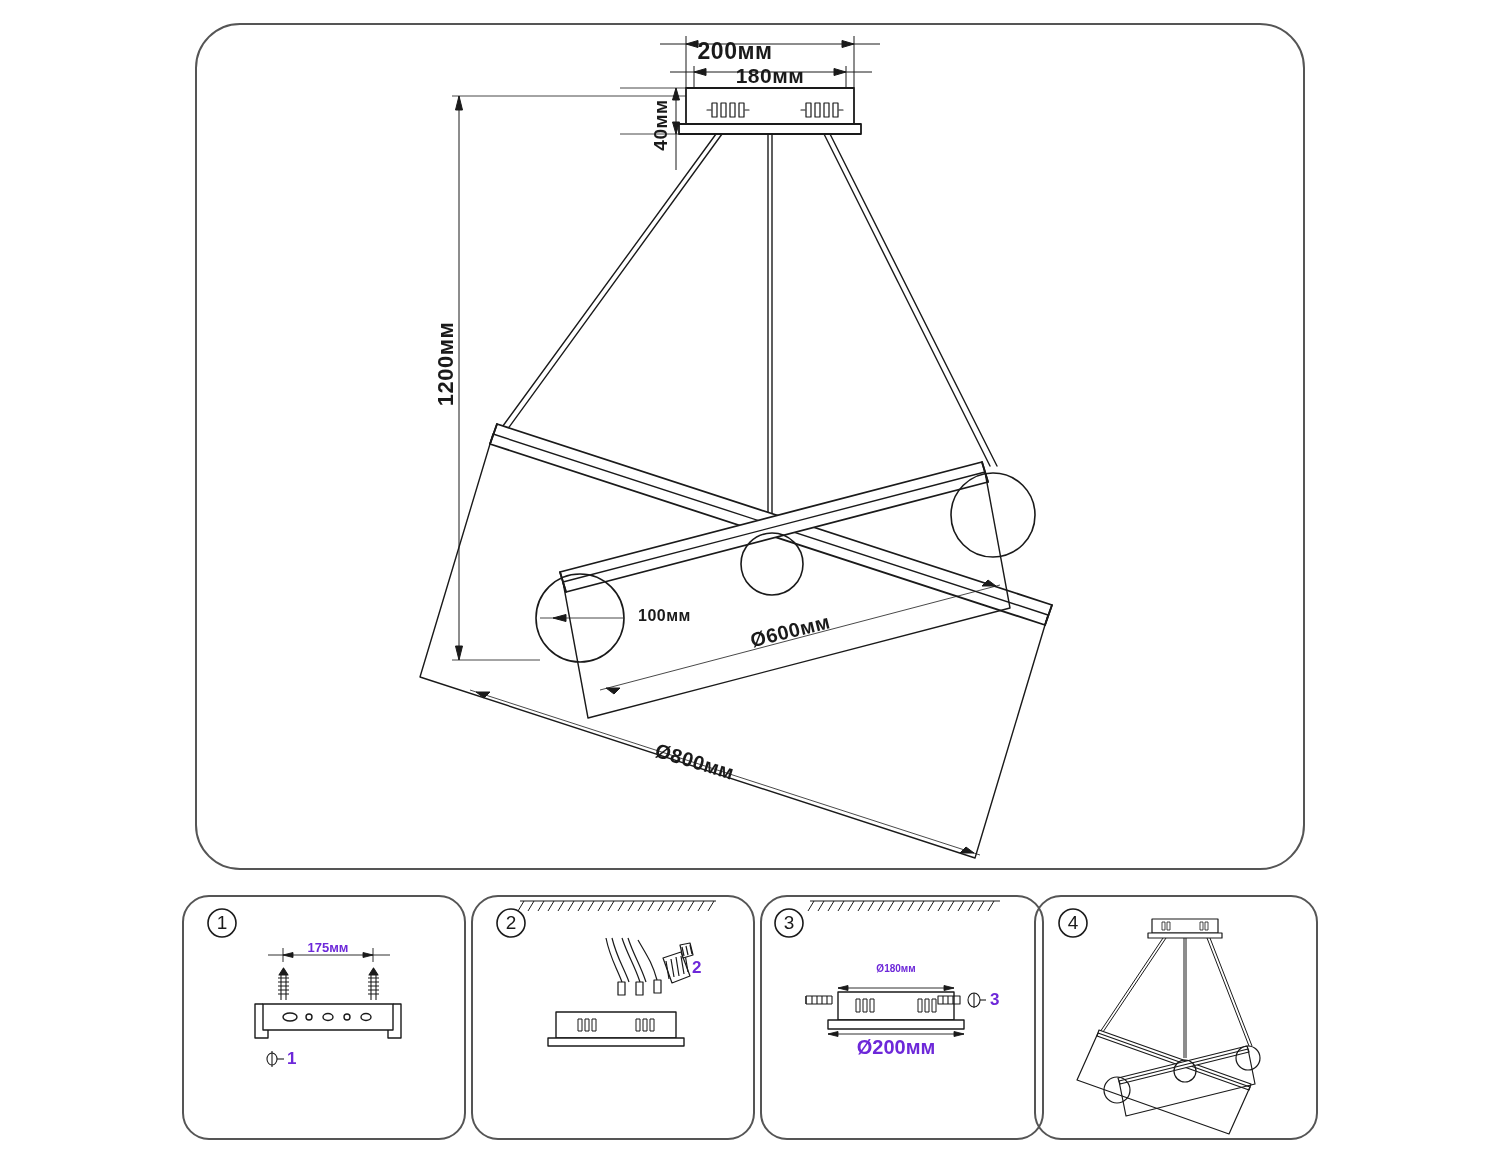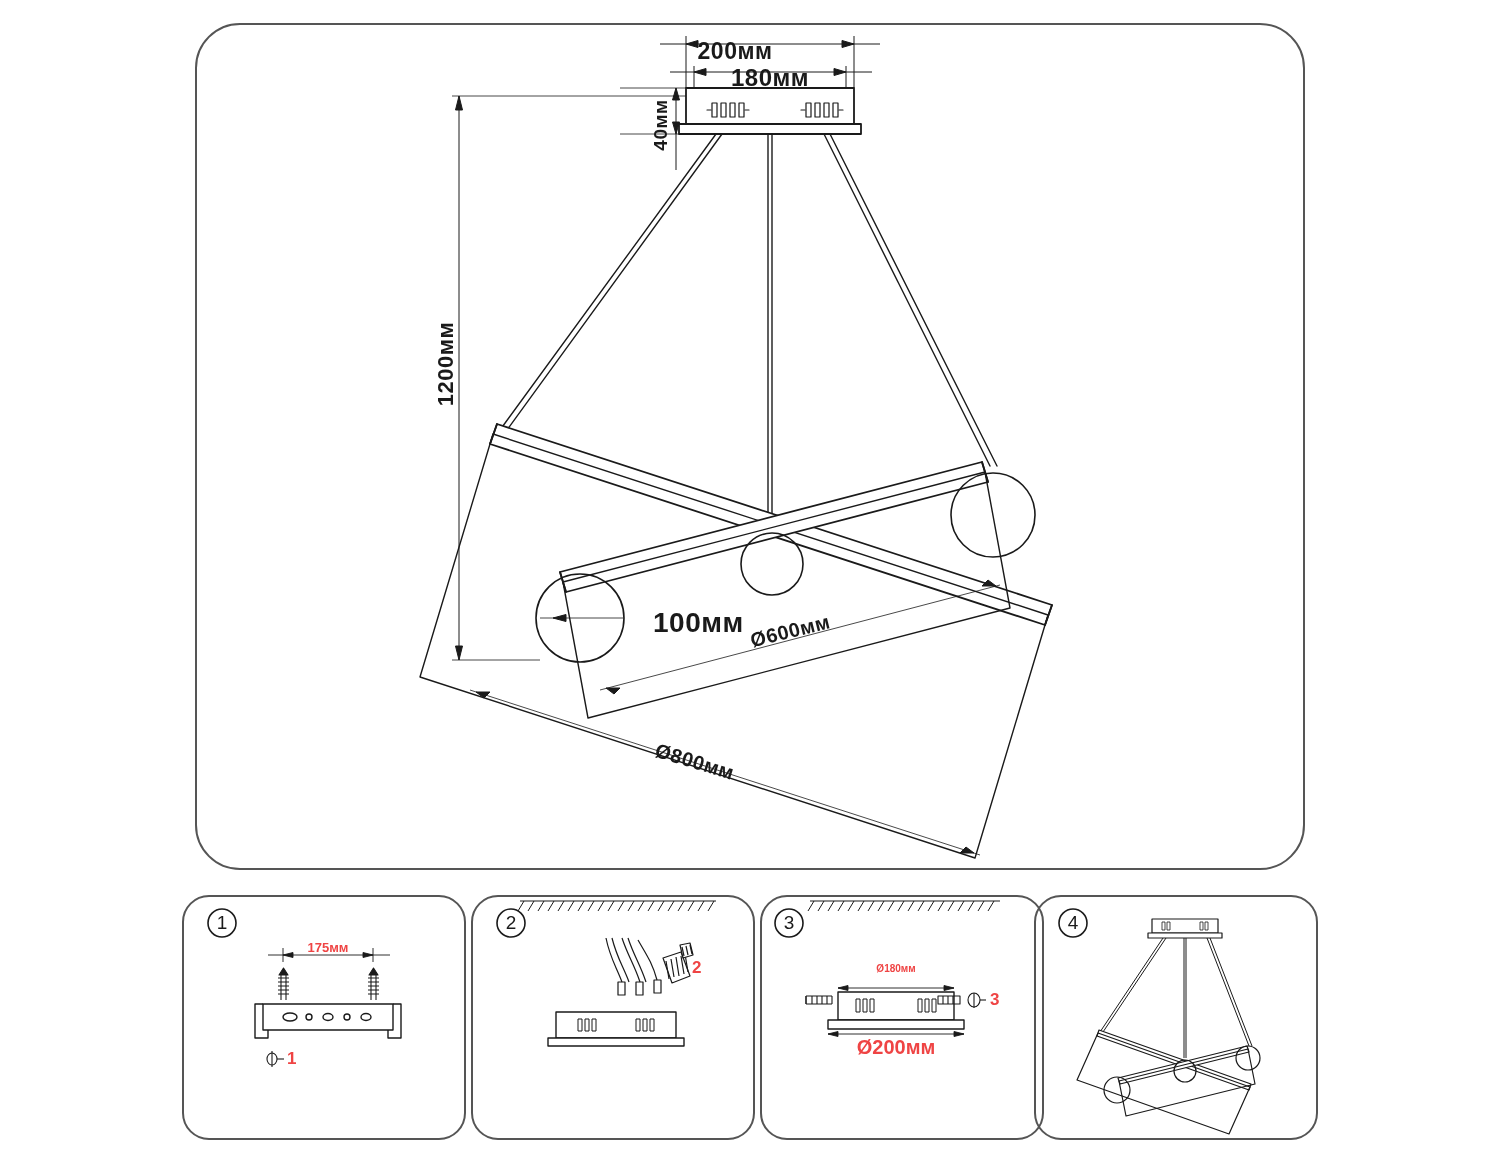"180мм" div.dim-label { font-size: 24px -> 21px }
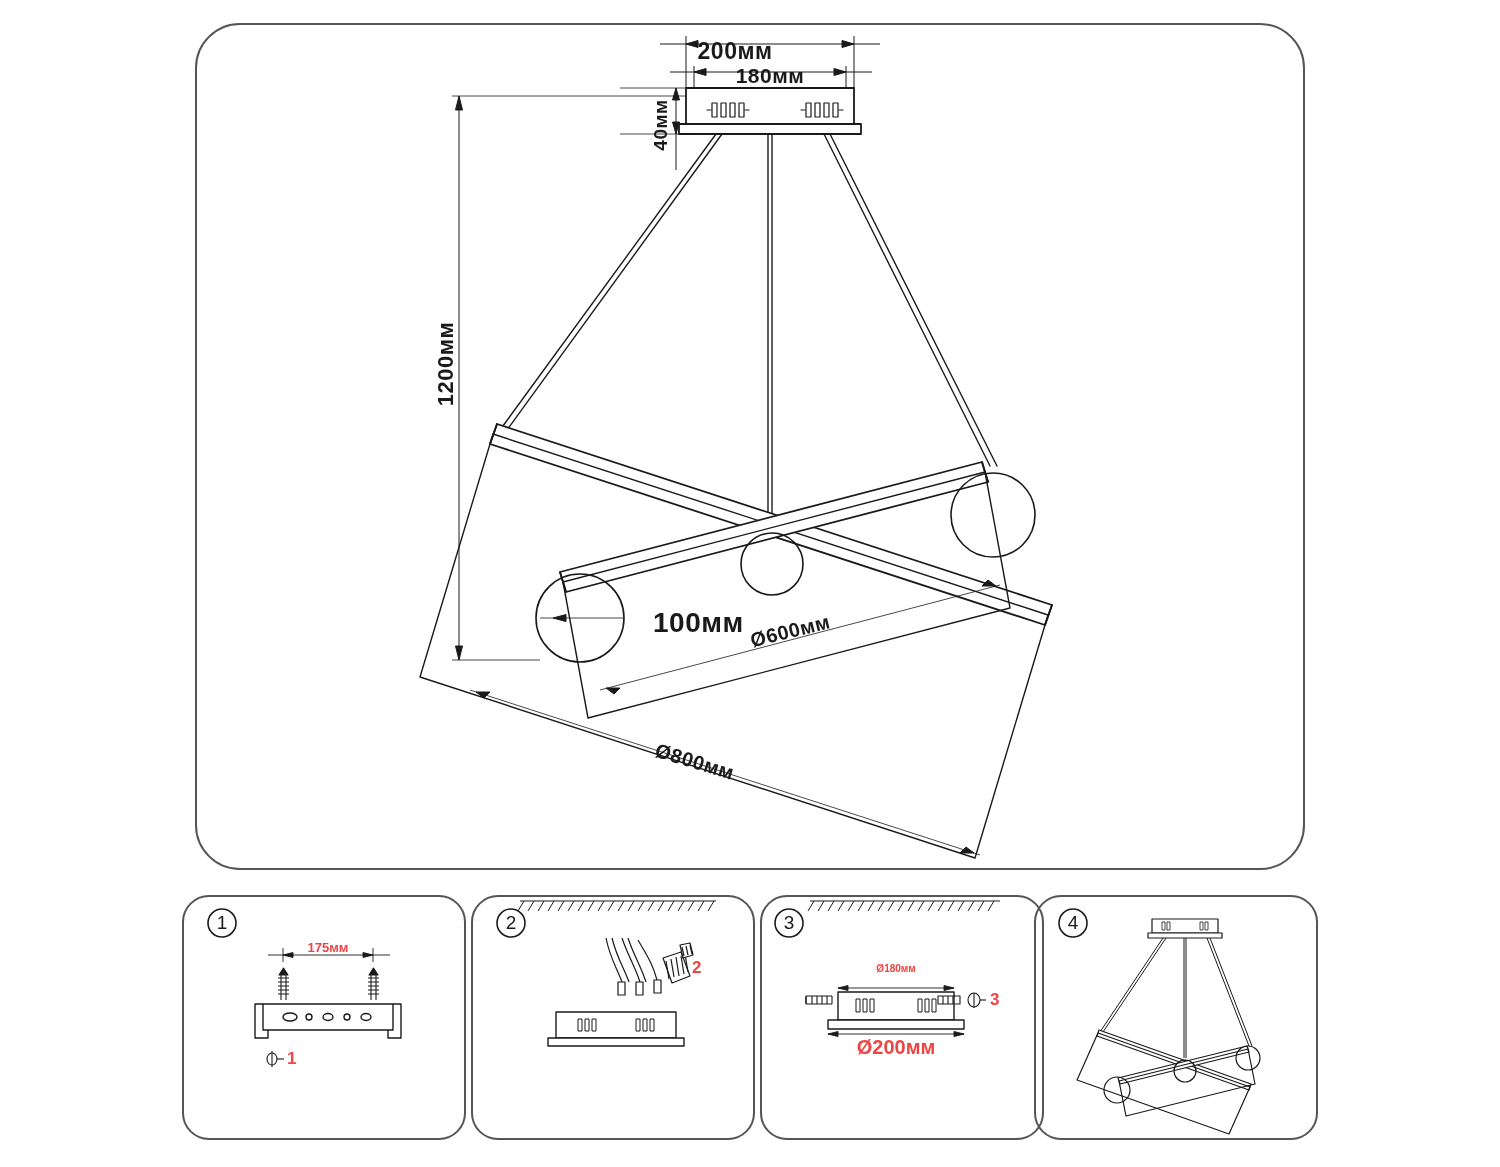"100мм" div.dim-label { font-size: 28px -> 16px; left: 653px -> 638px }
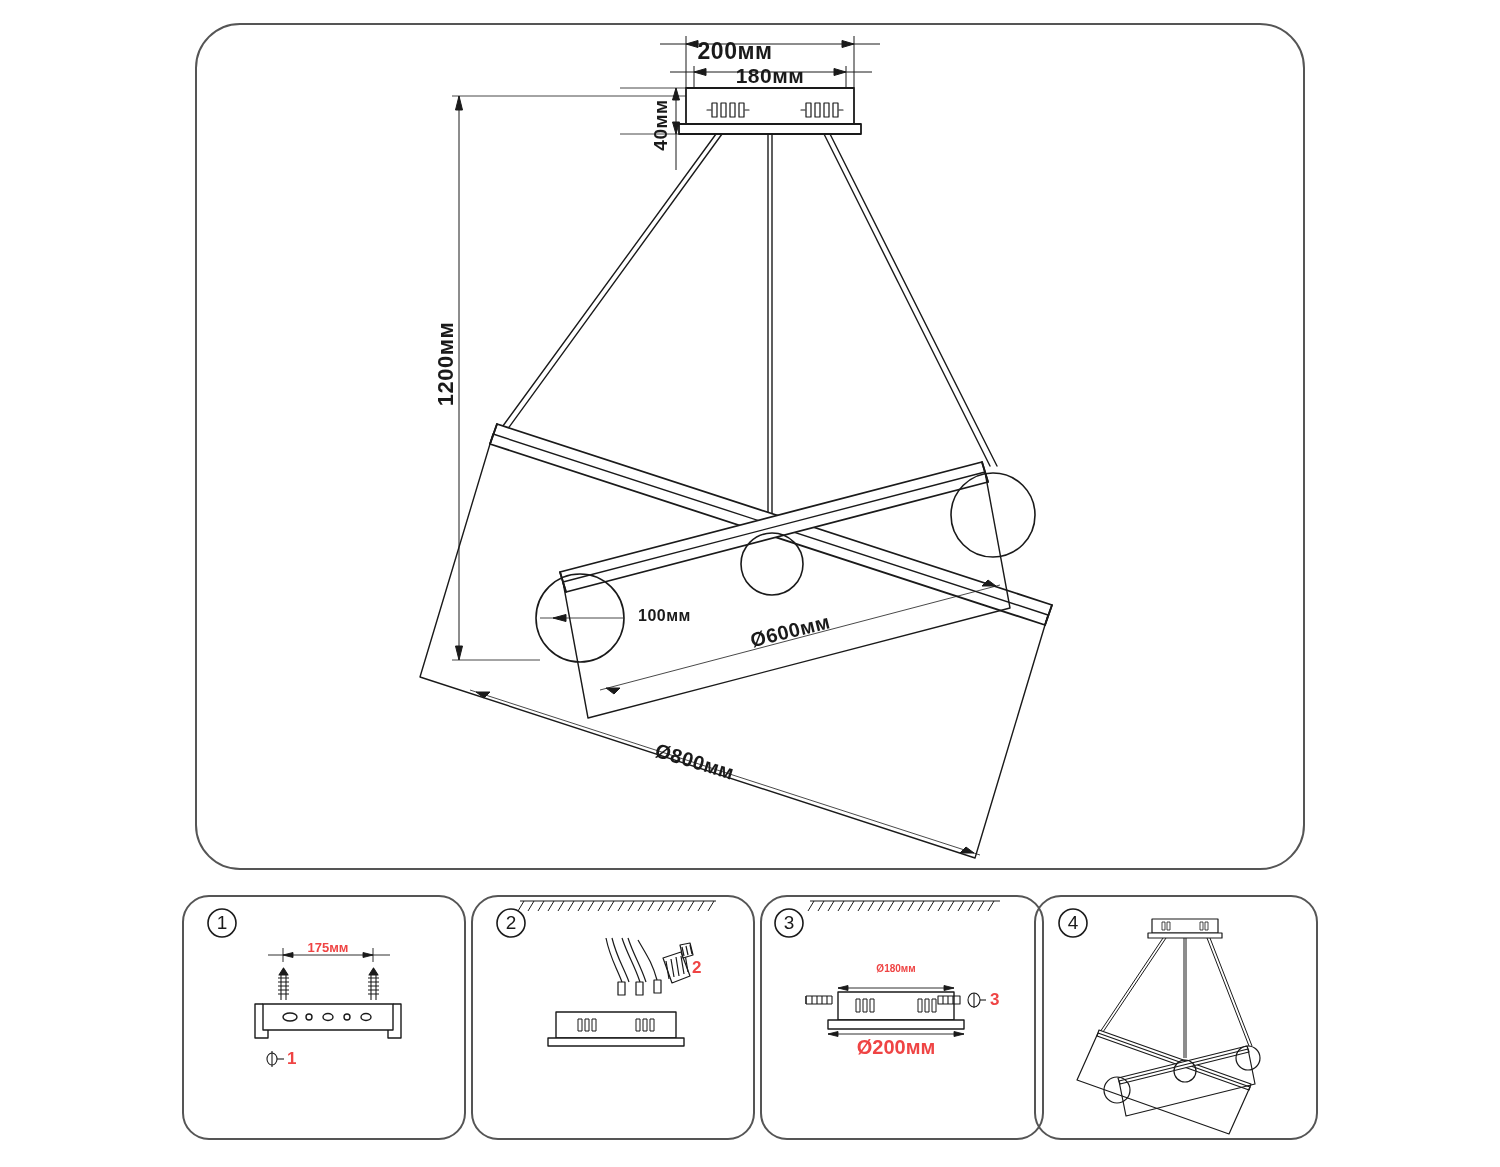"175мм" .small-label { color: #ef4444 -> #6d28d9 }
